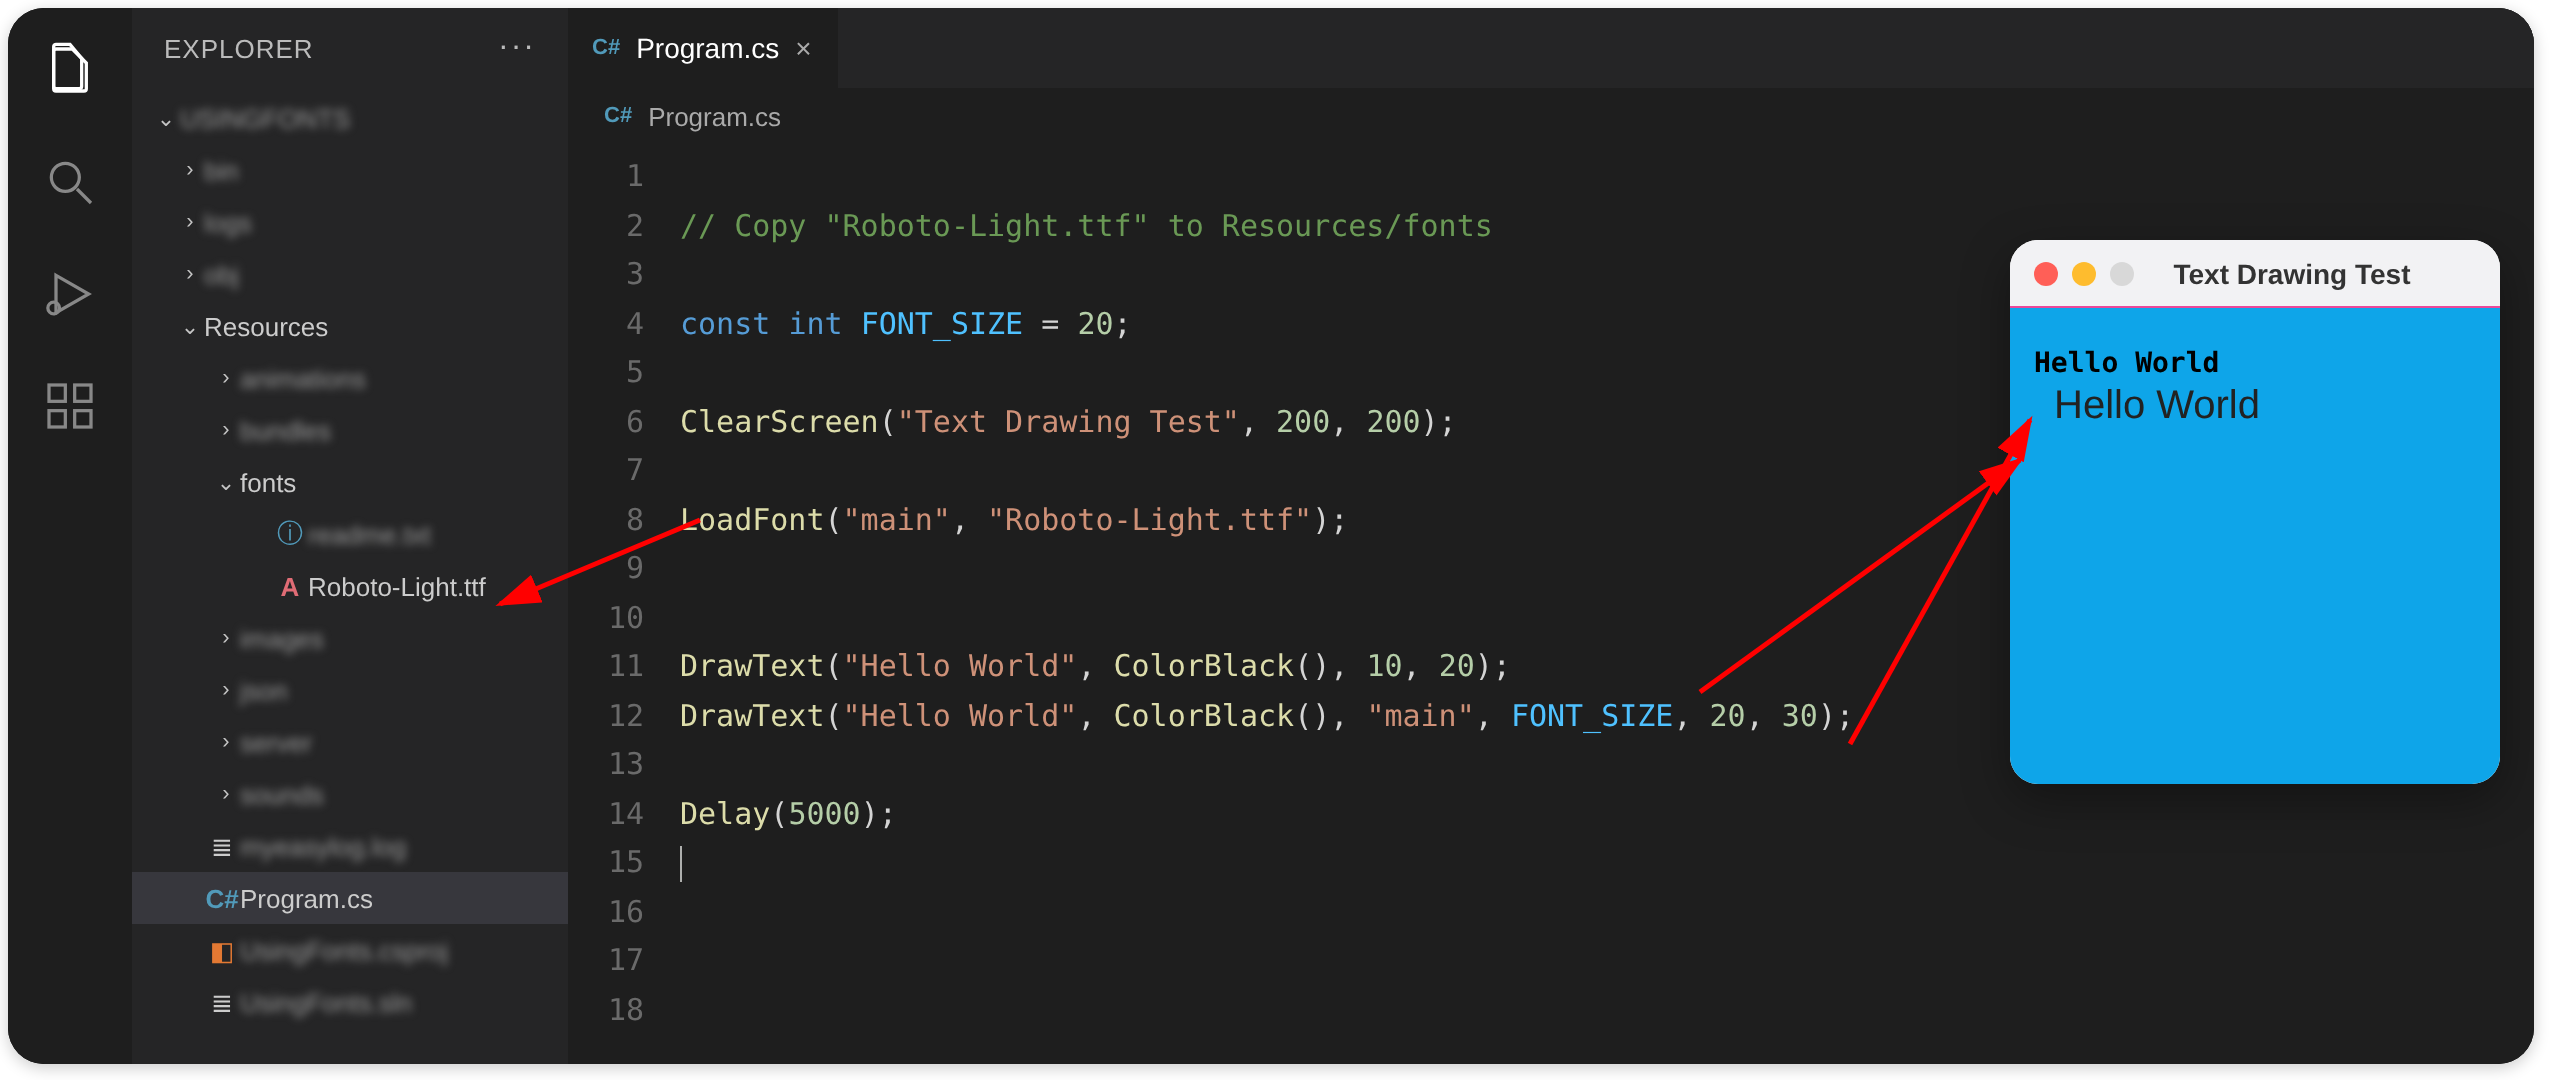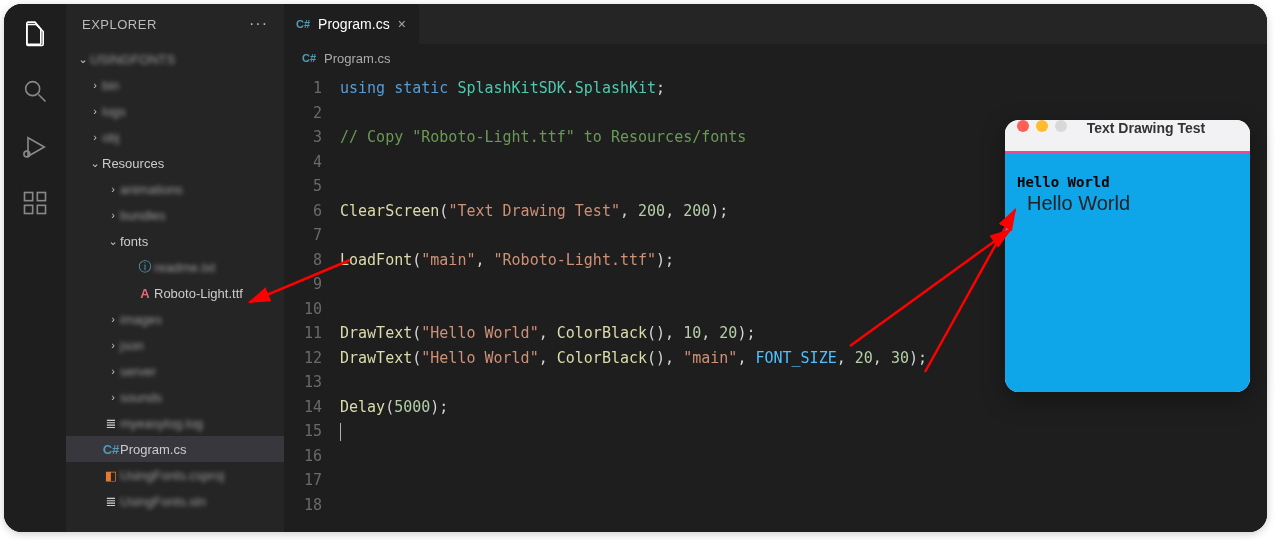"using static SplashKitSDK.SplashKit;" pre { html: <pre><span>using</span> <span>static</span> <span>SplashKitSDK</span>.<span>SplashKit</span>;</pre> -> none }
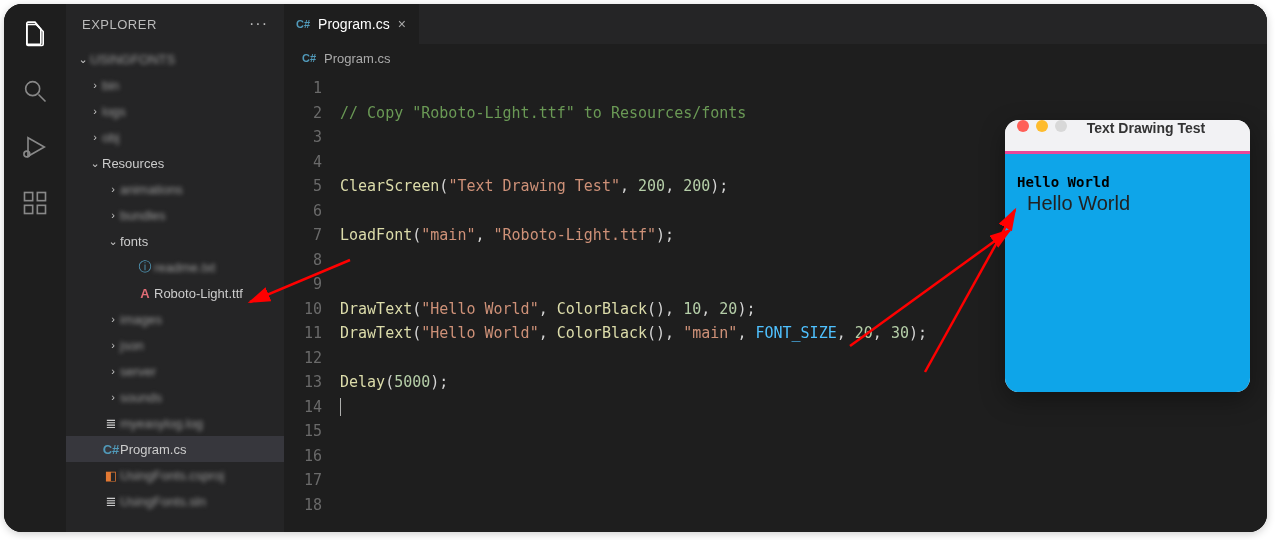"Text Drawing Test" .preview-titlebar { align-items: none -> center; border-bottom: 3px solid #ec4899 -> 1px solid #ec4899 }
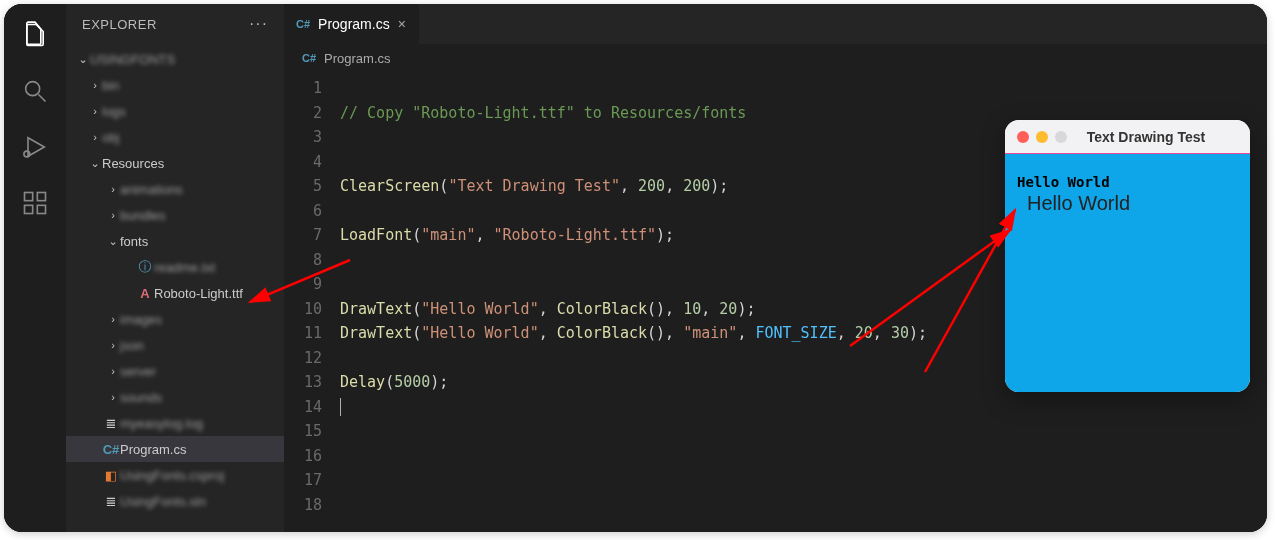"const int FONT_SIZE = 20;" pre { html: none -> <pre><span>const</span> <span>int</span> <span>FONT_SIZE</span> <span>=</span> <span>20</span>;</pre> }
